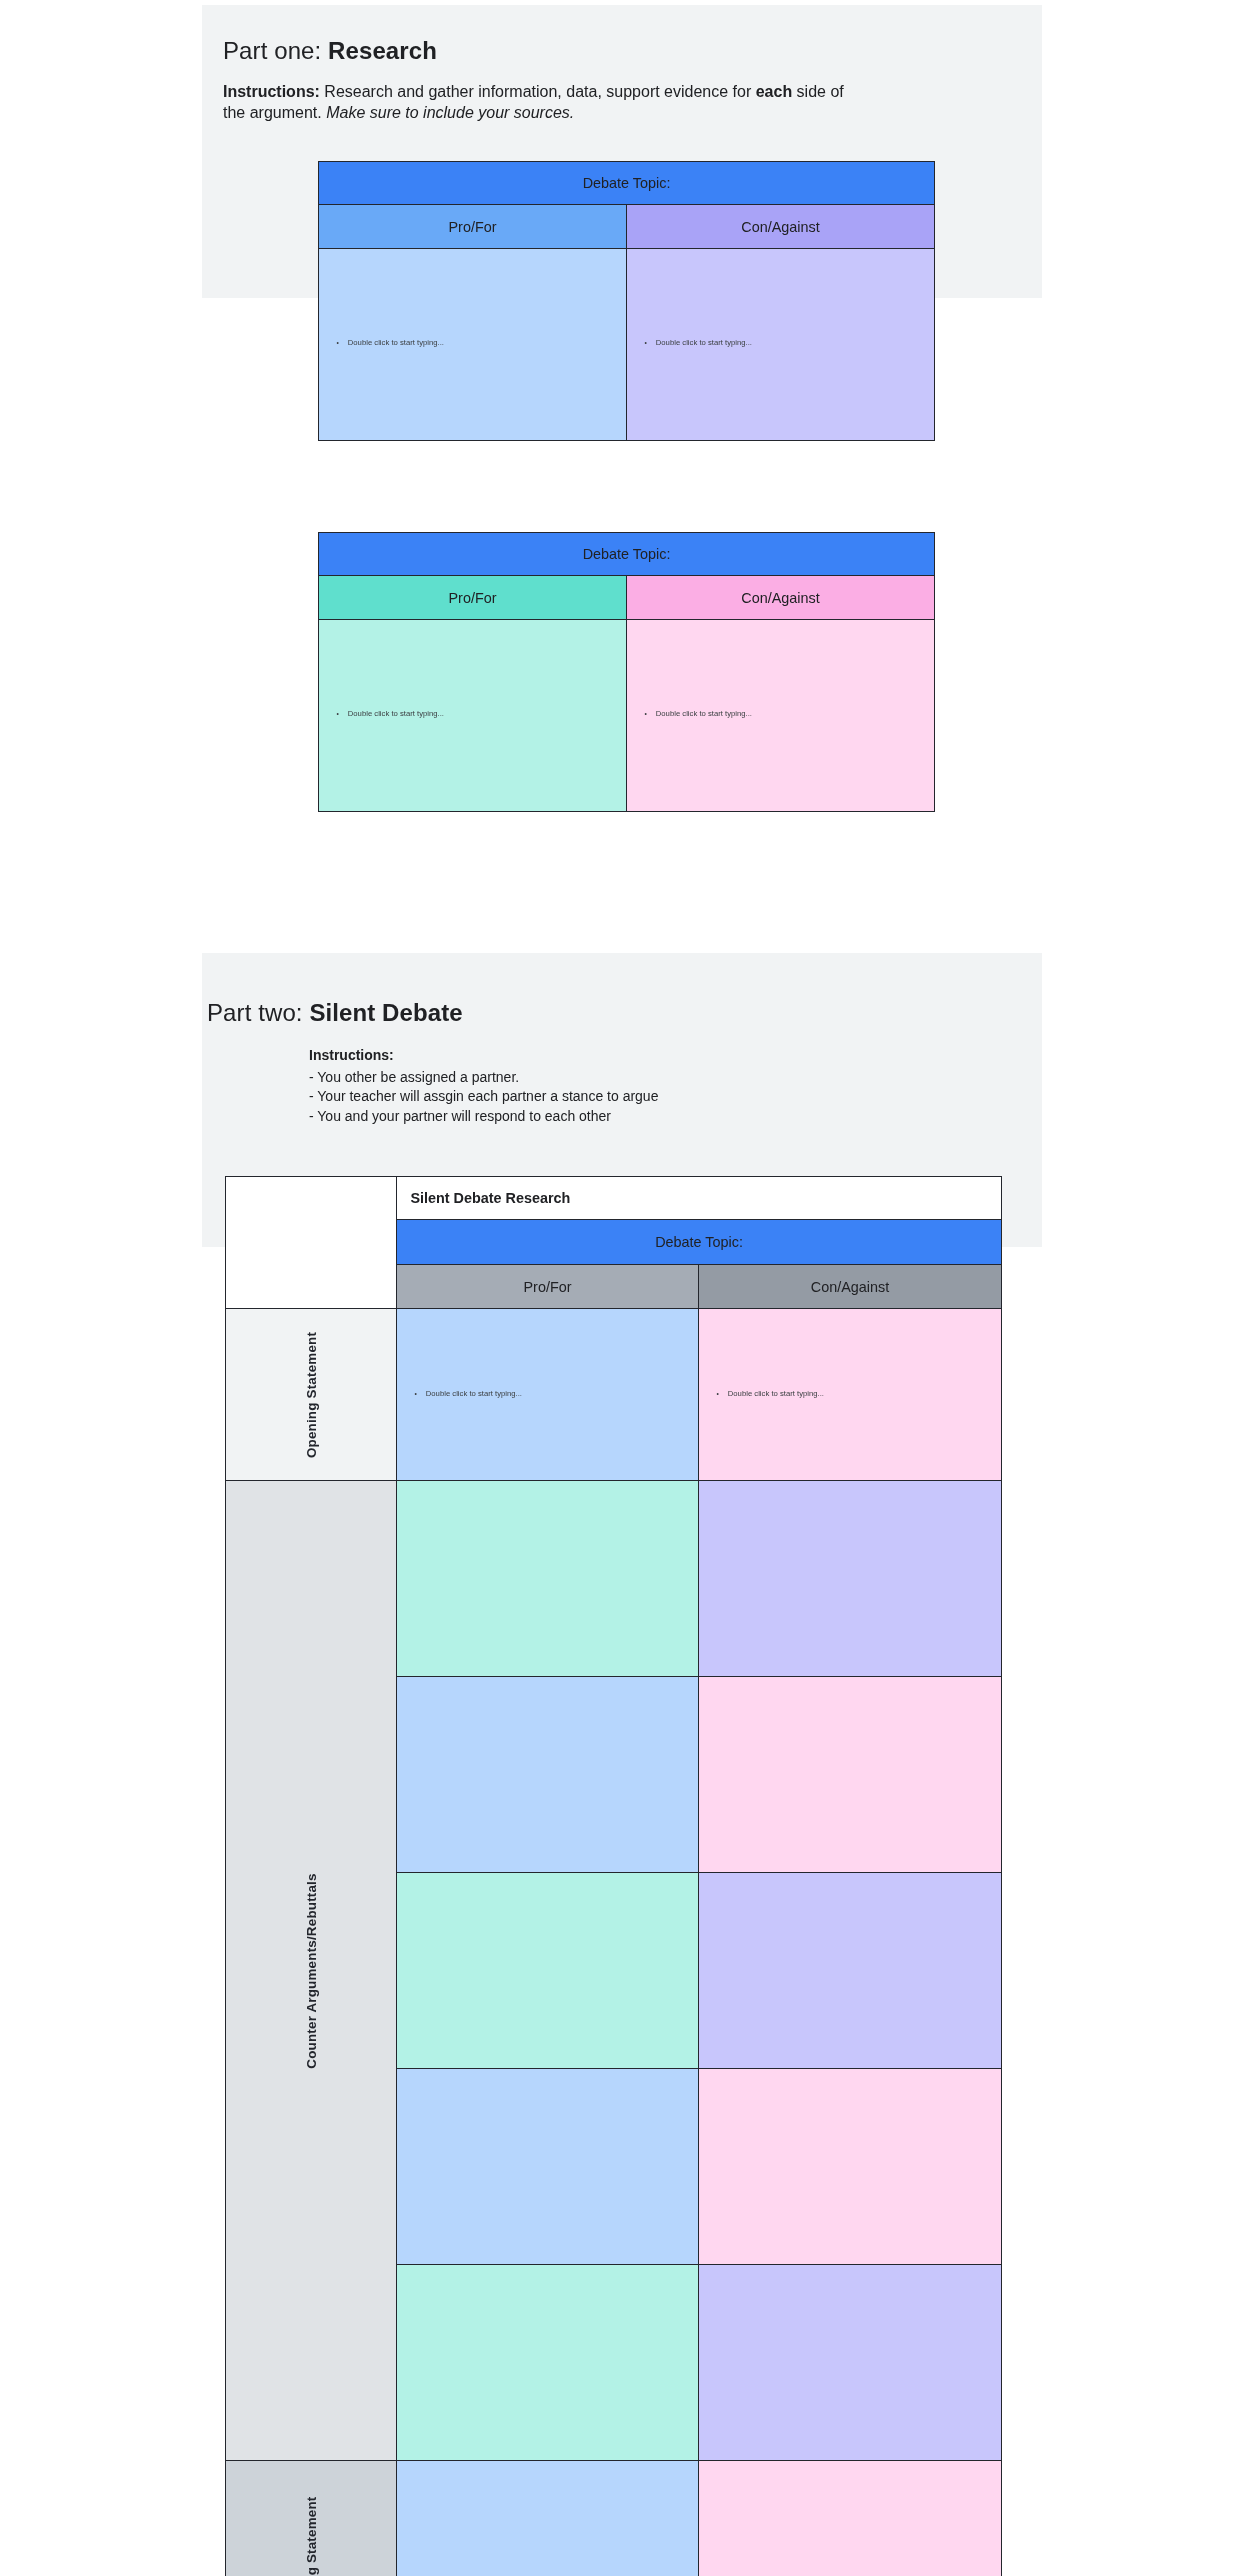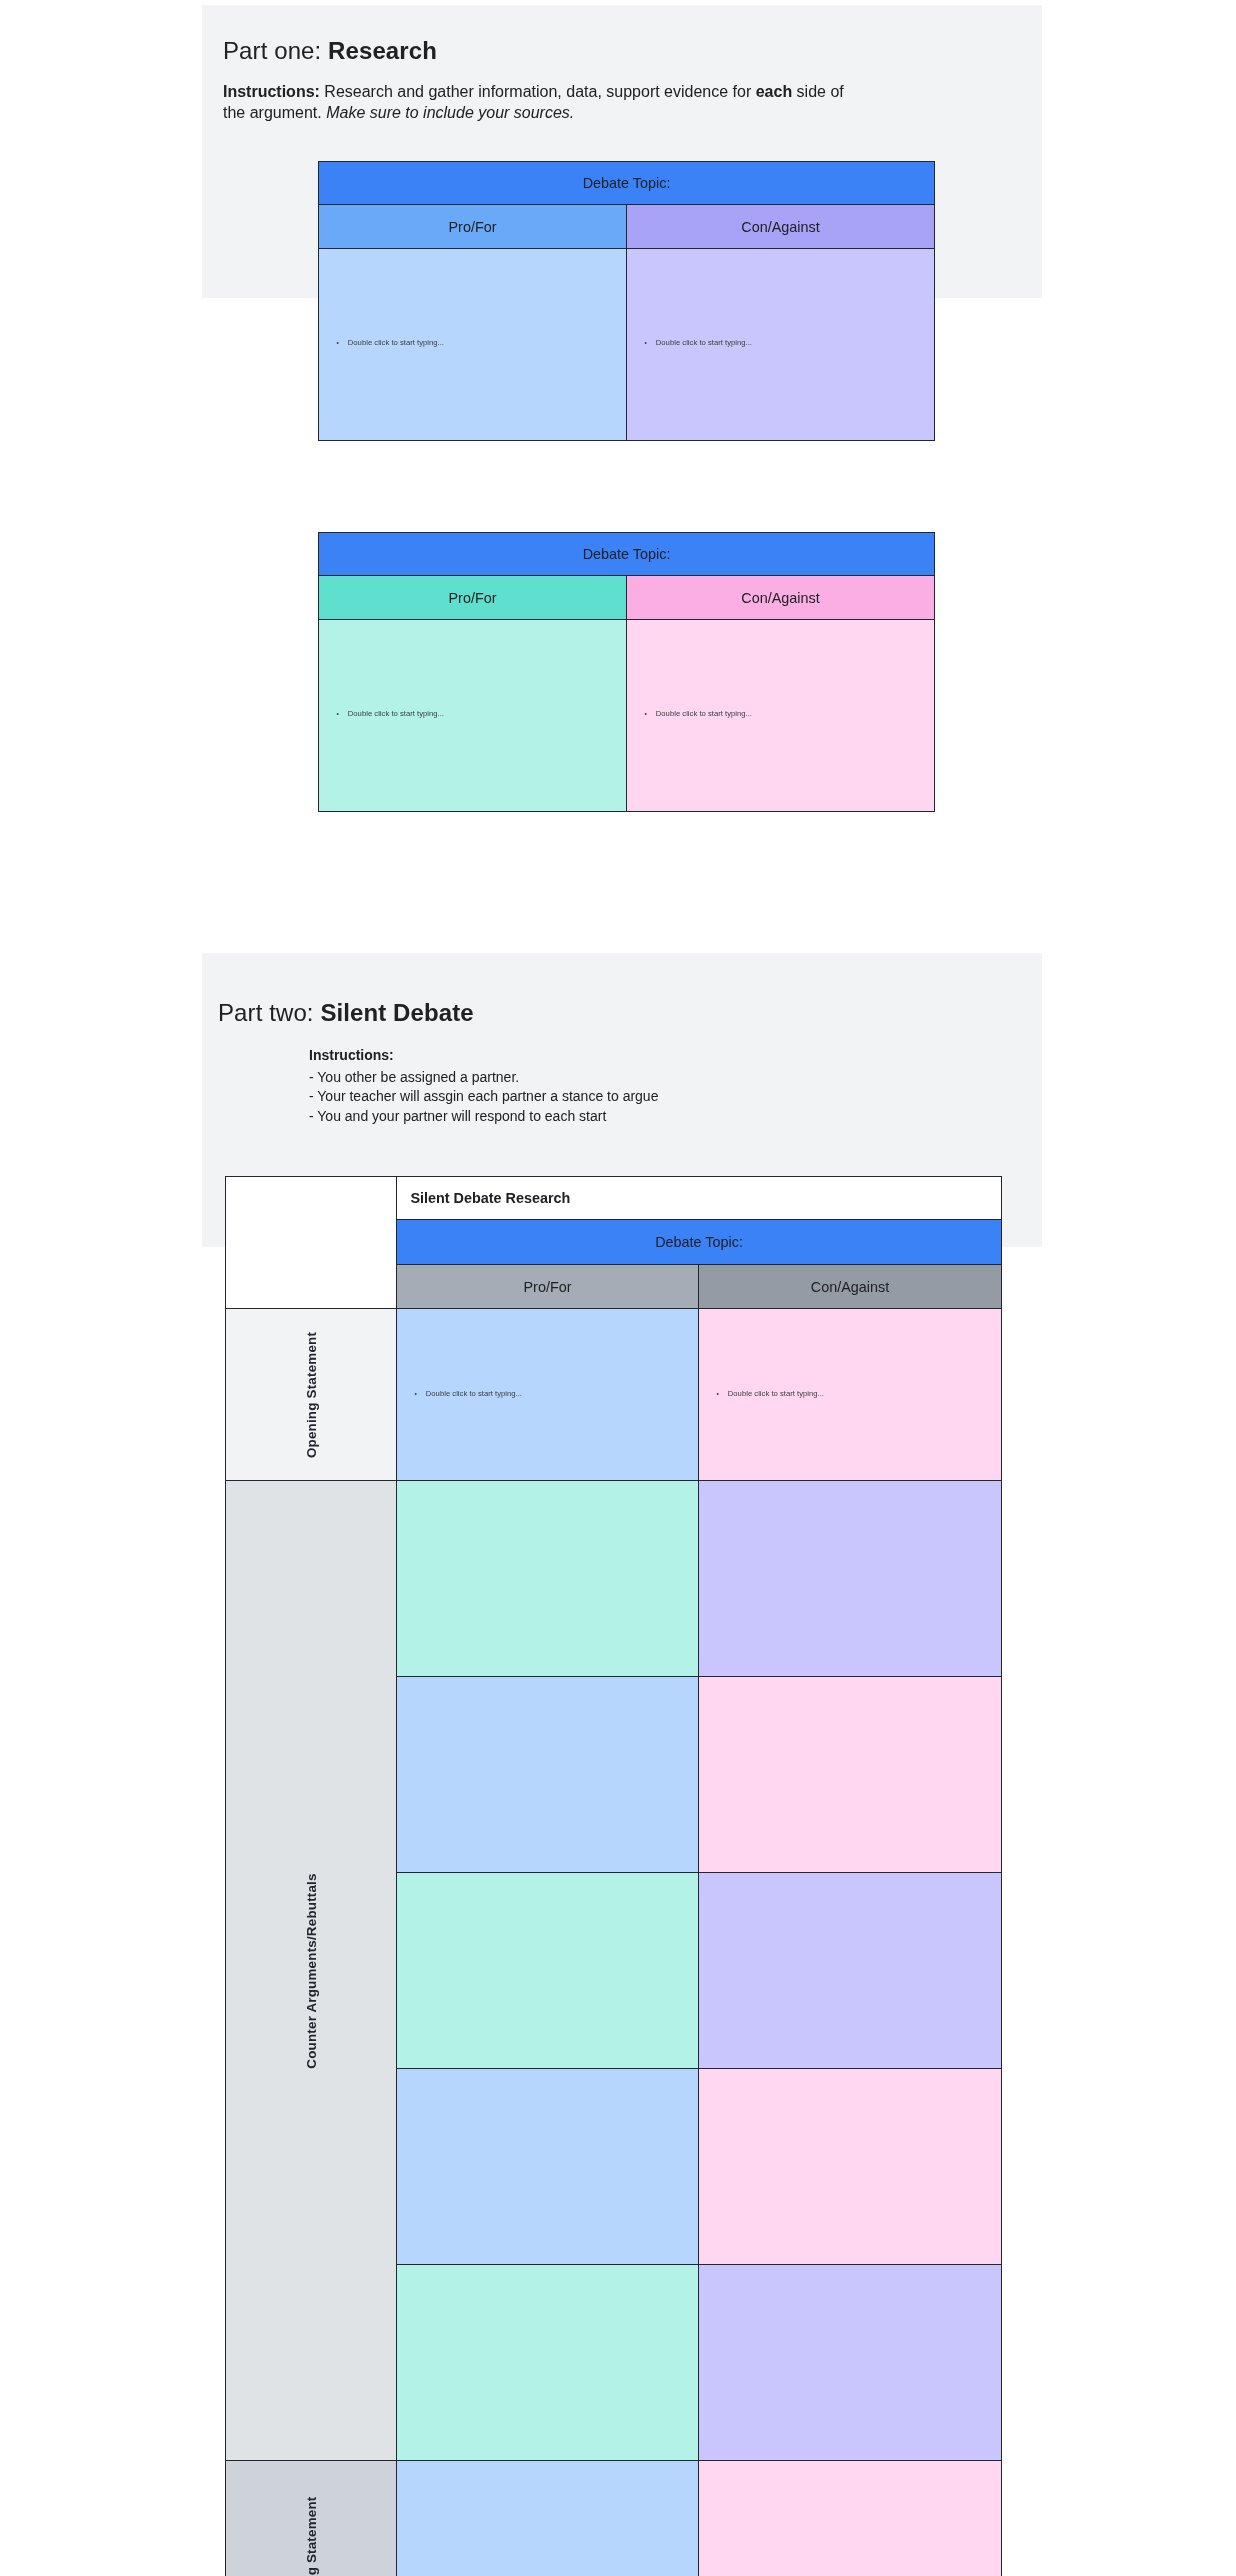"Part two: Silent Debate" div.part-heading { left: 218px -> 207px }
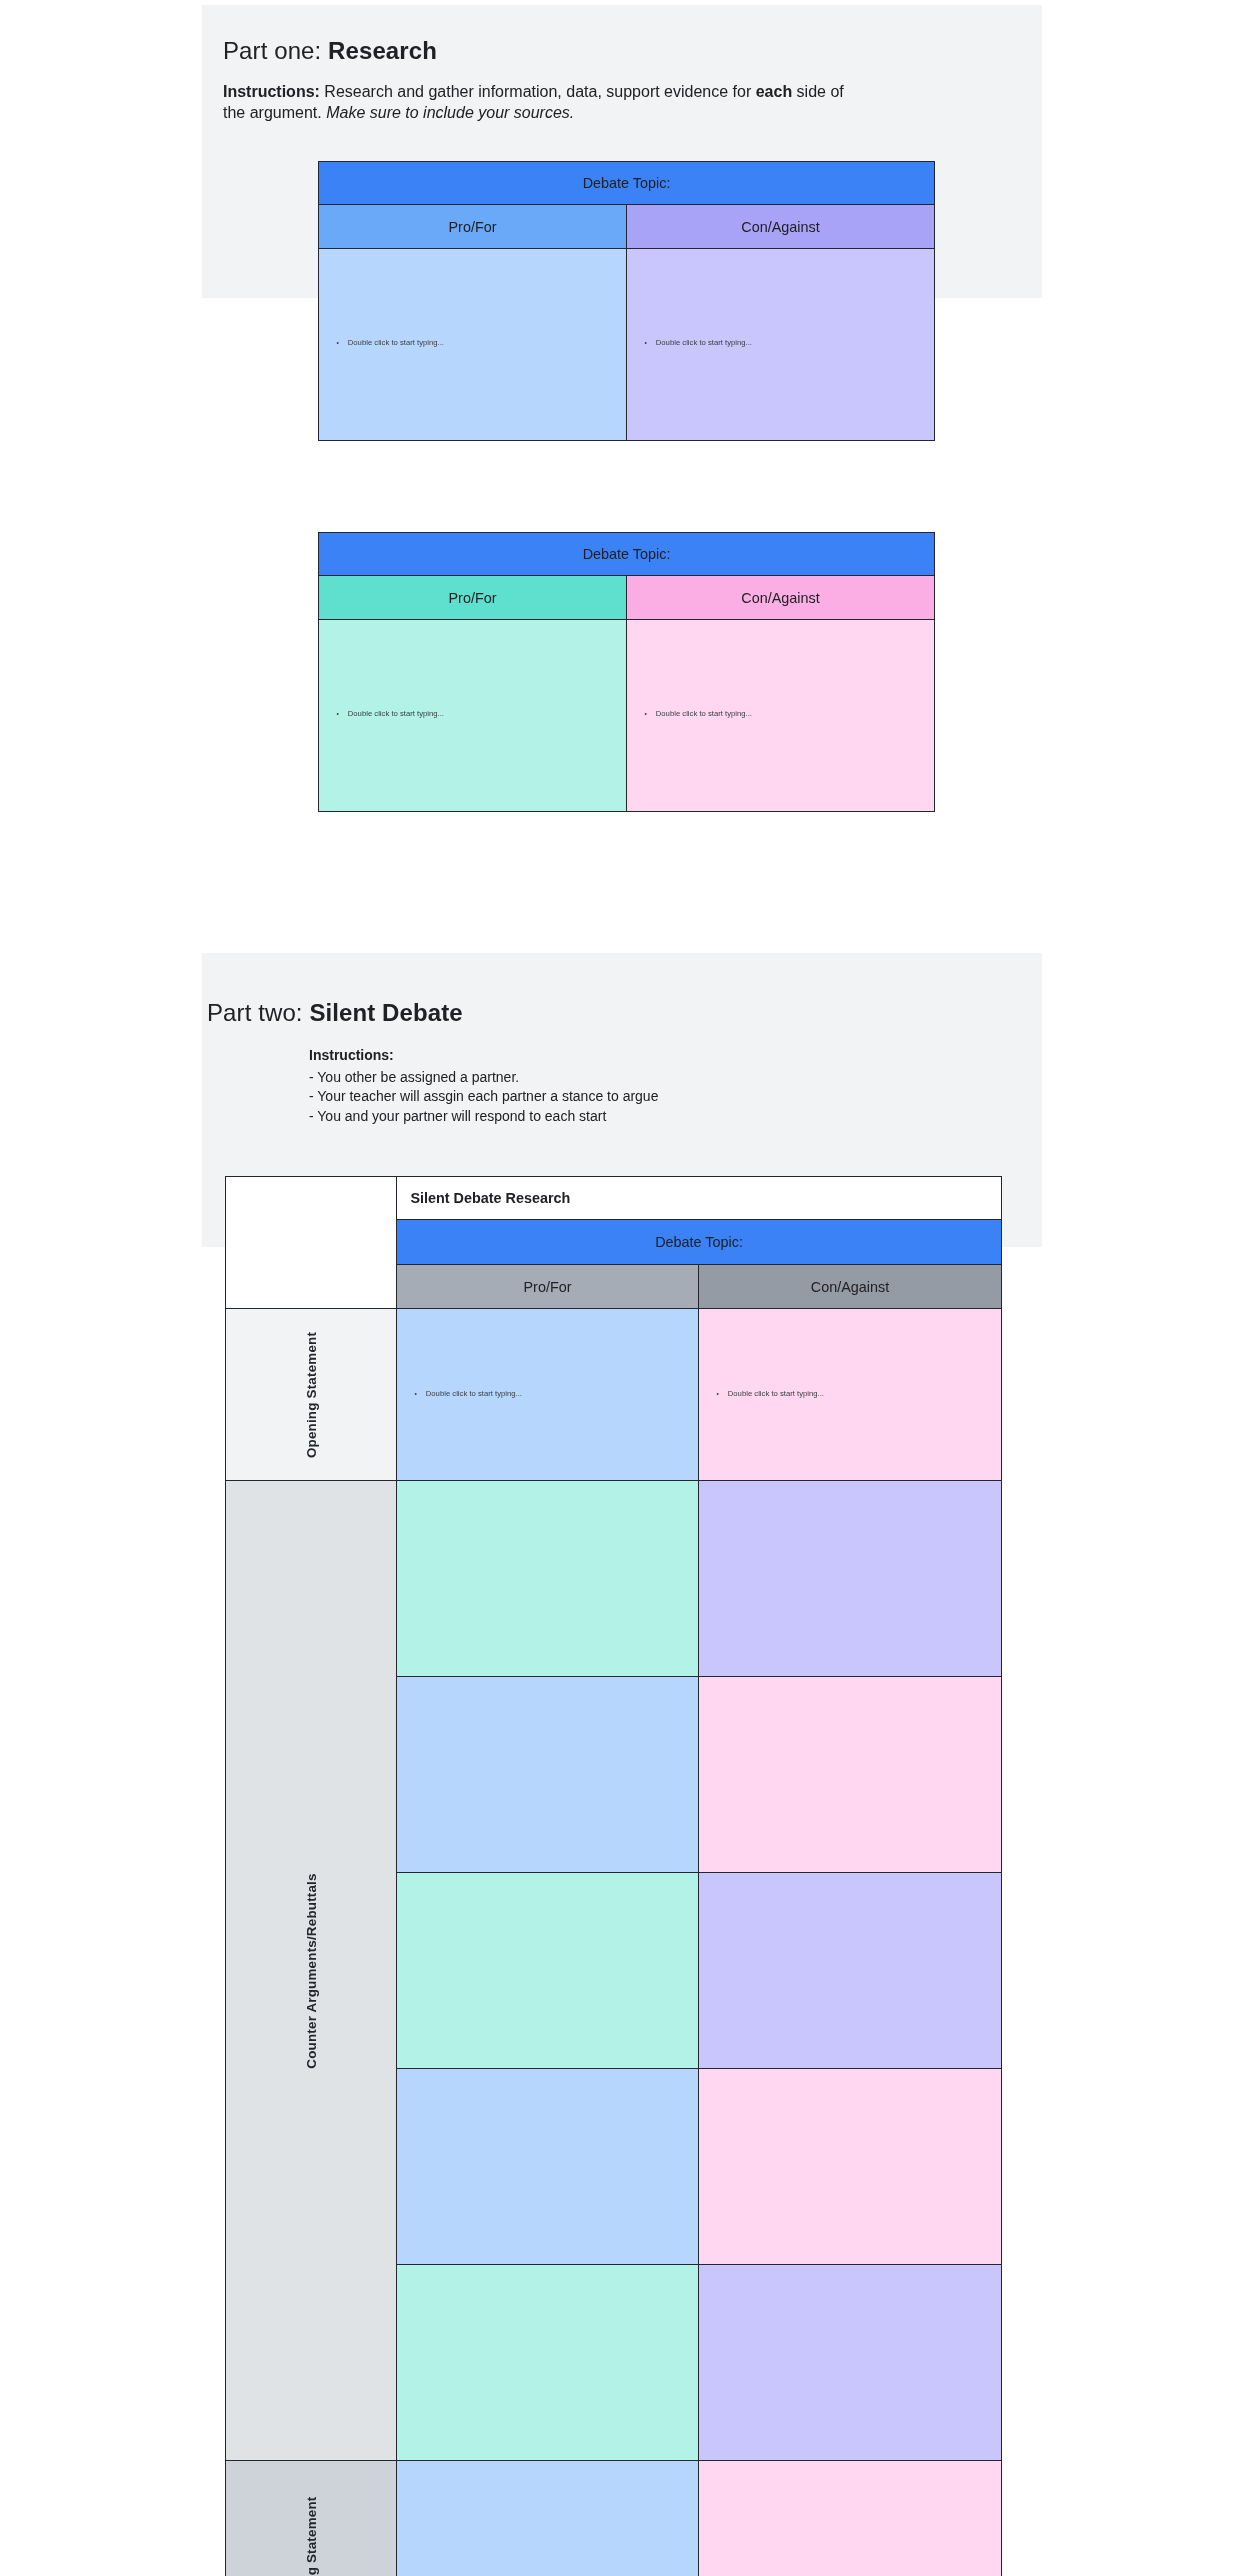"- You and your partner" span.li { text: start -> other }
